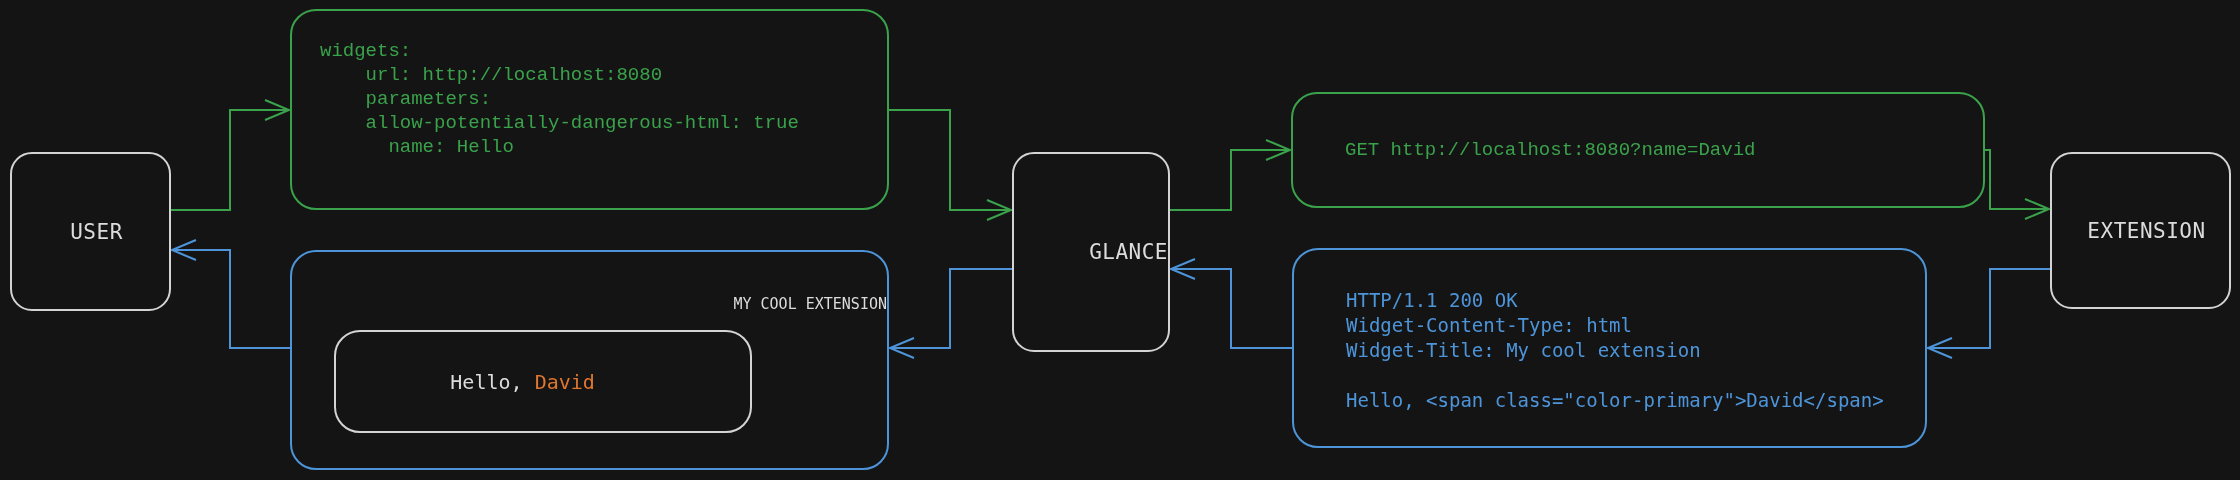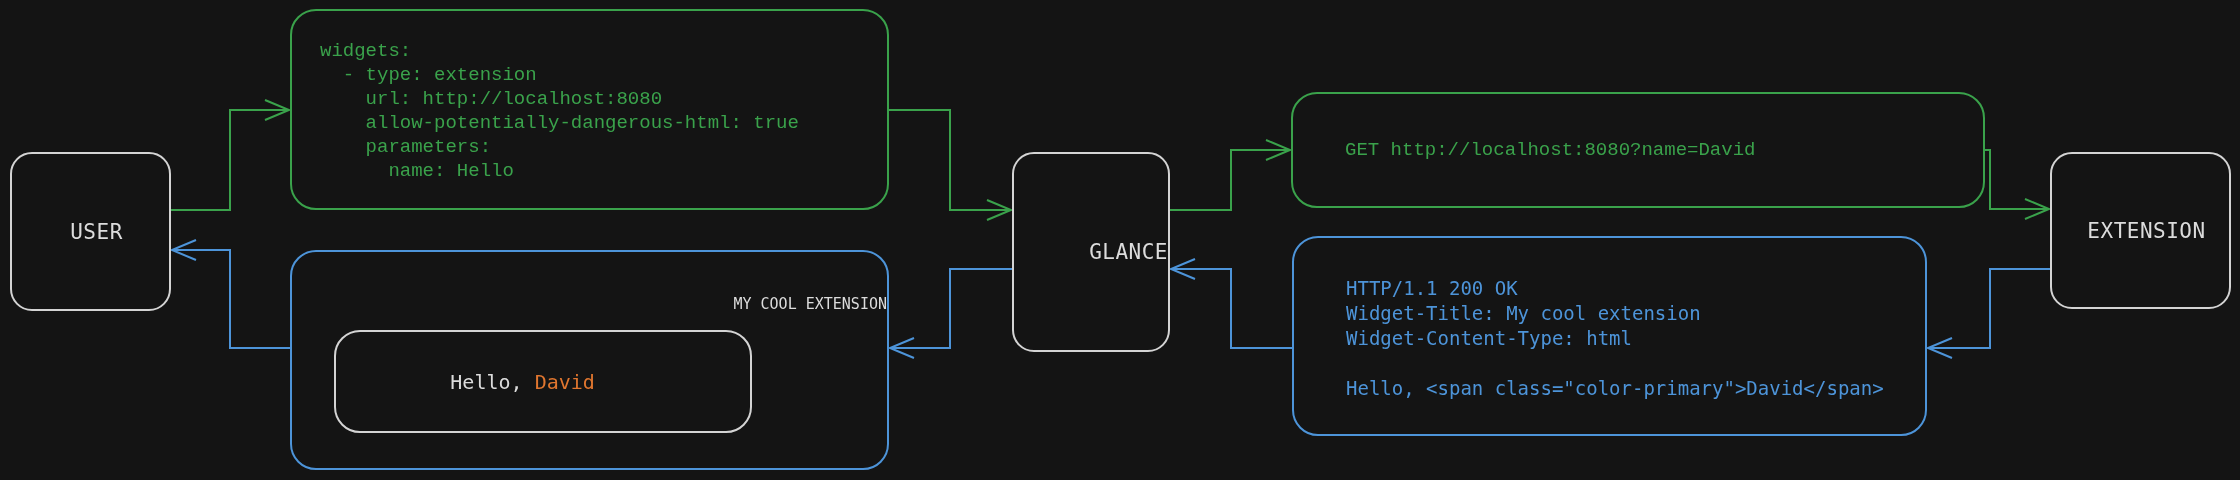"- type: extension" div.code-line { html: <div> - type: extension</div> -> none }
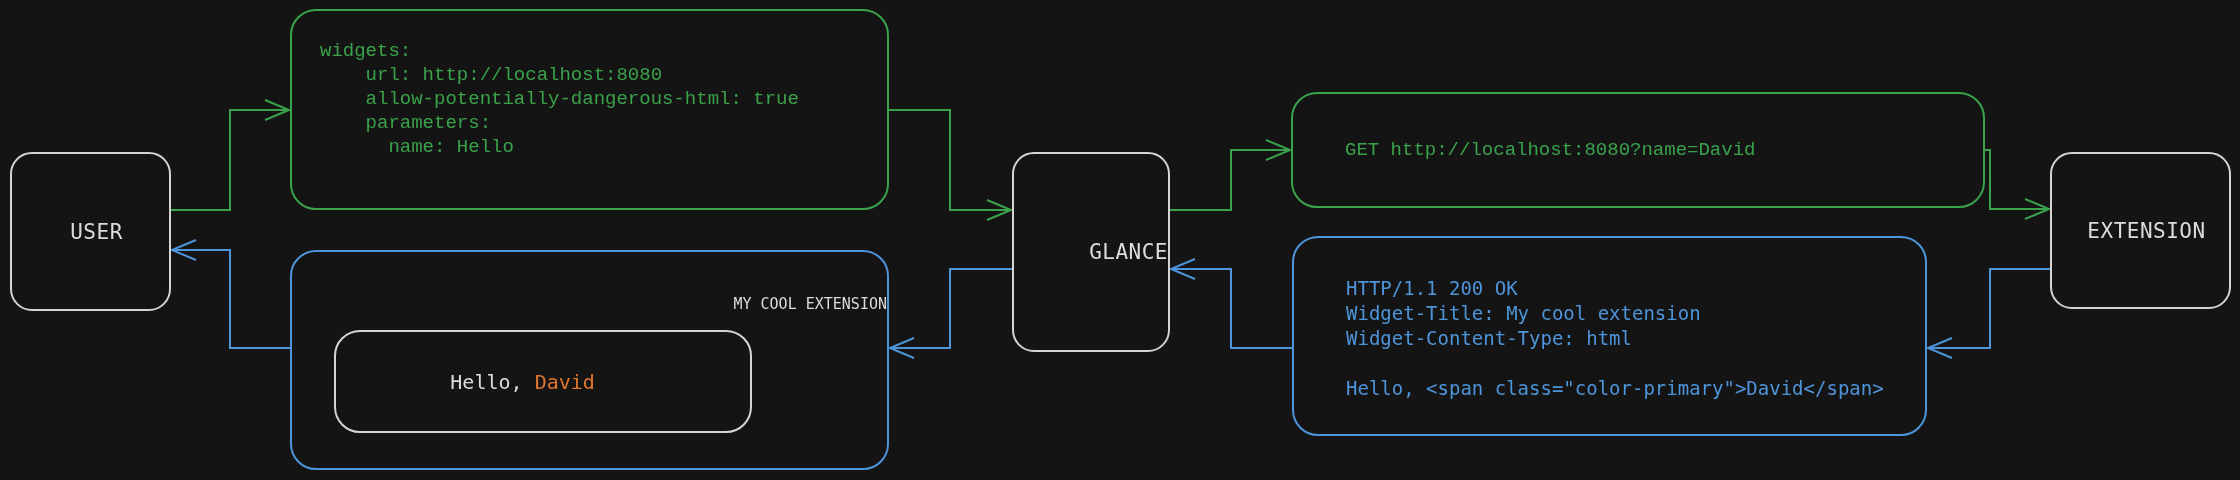"allow-potentially-dangerous-html: true" div.code-line { order: before "parameters:" -> after "parameters:" }
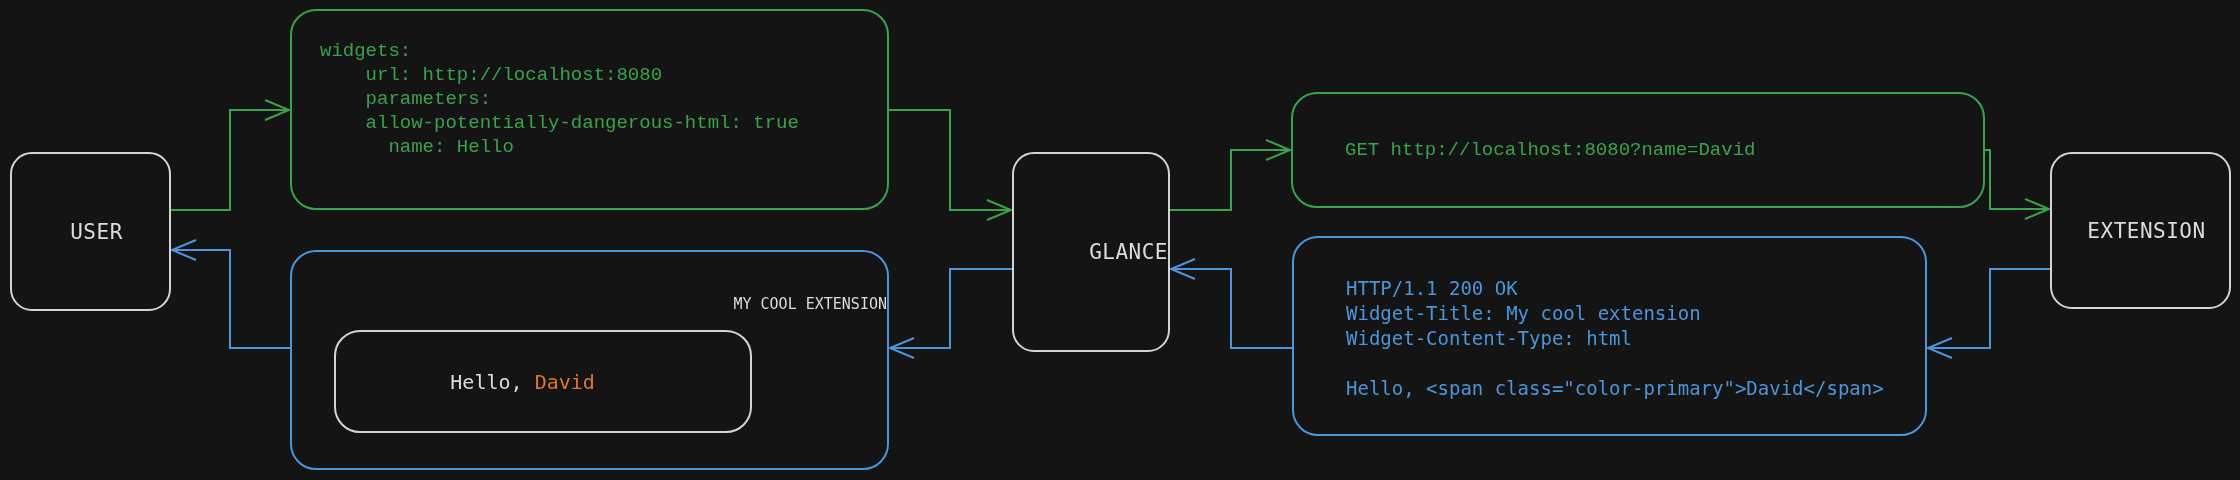"HTTP/1.1 200 OK" .box-response { top: 236px -> 248px }
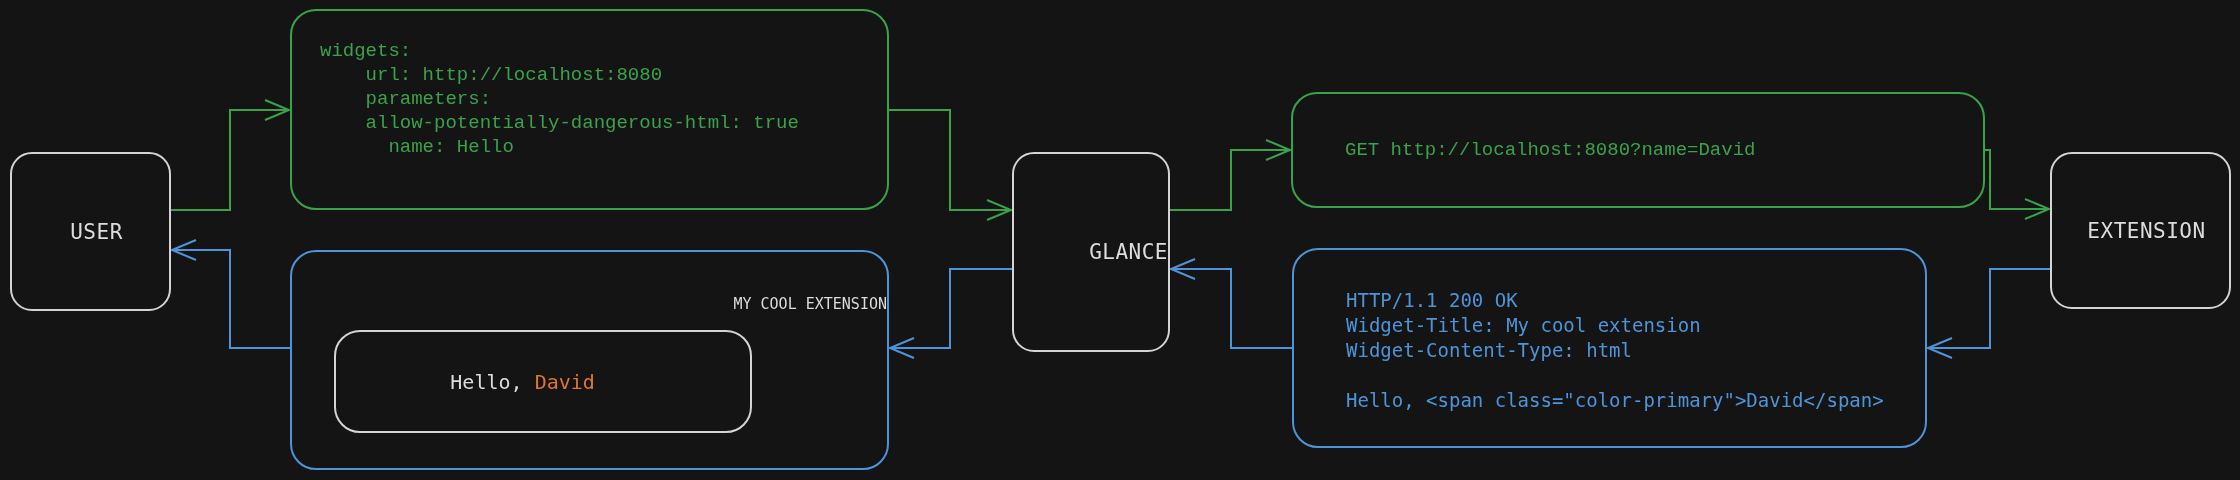"Widget-Title: My cool extension" div.code-line { order: before "Widget-Content-Type: html" -> after "Widget-Content-Type: html" }
